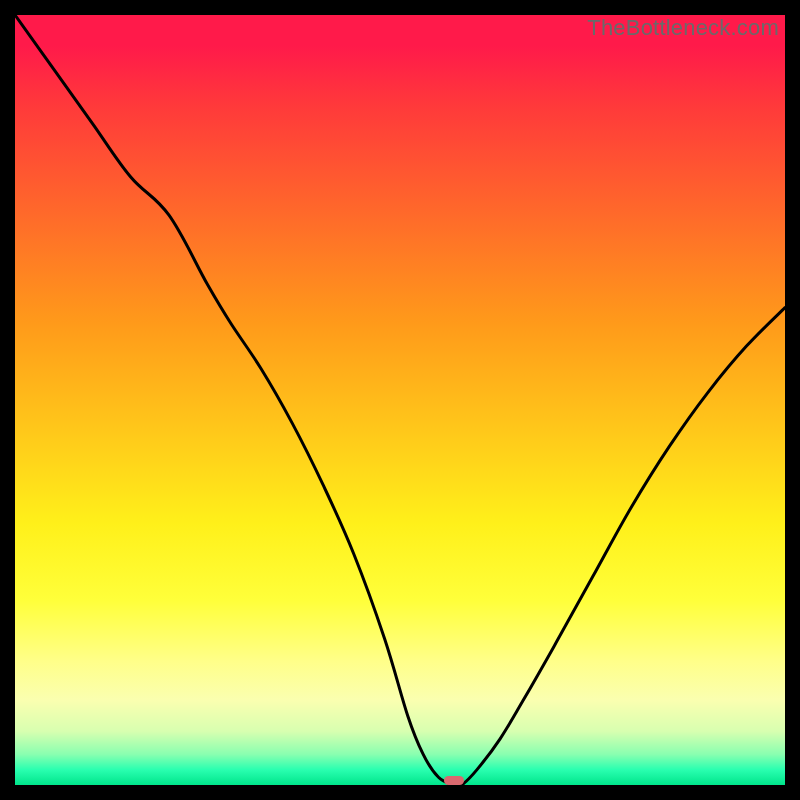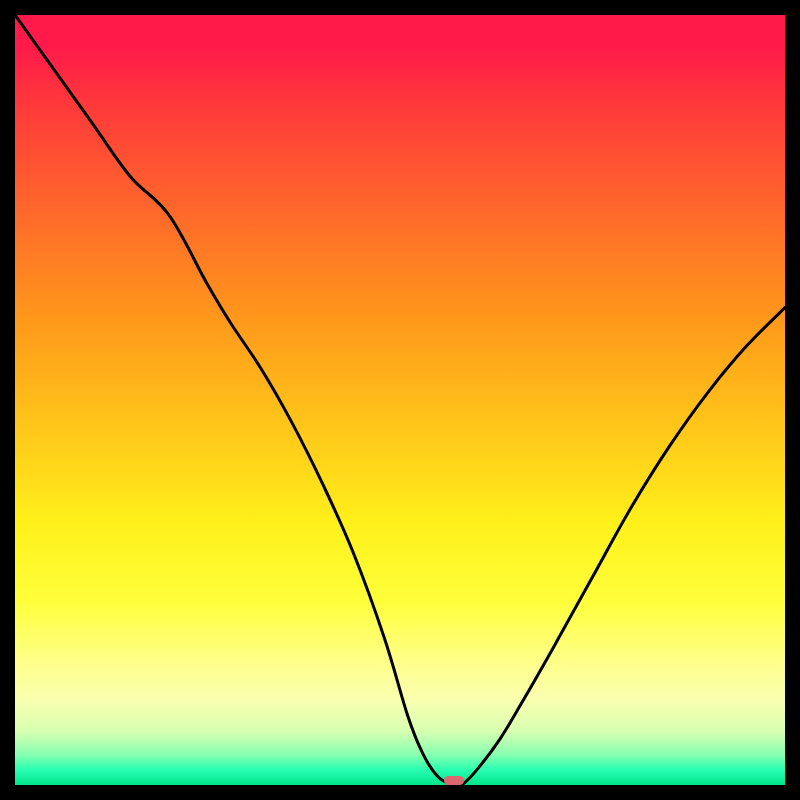"TheBottleneck.com" div.watermark { html: none -> <div>TheBottleneck.com</div> }
